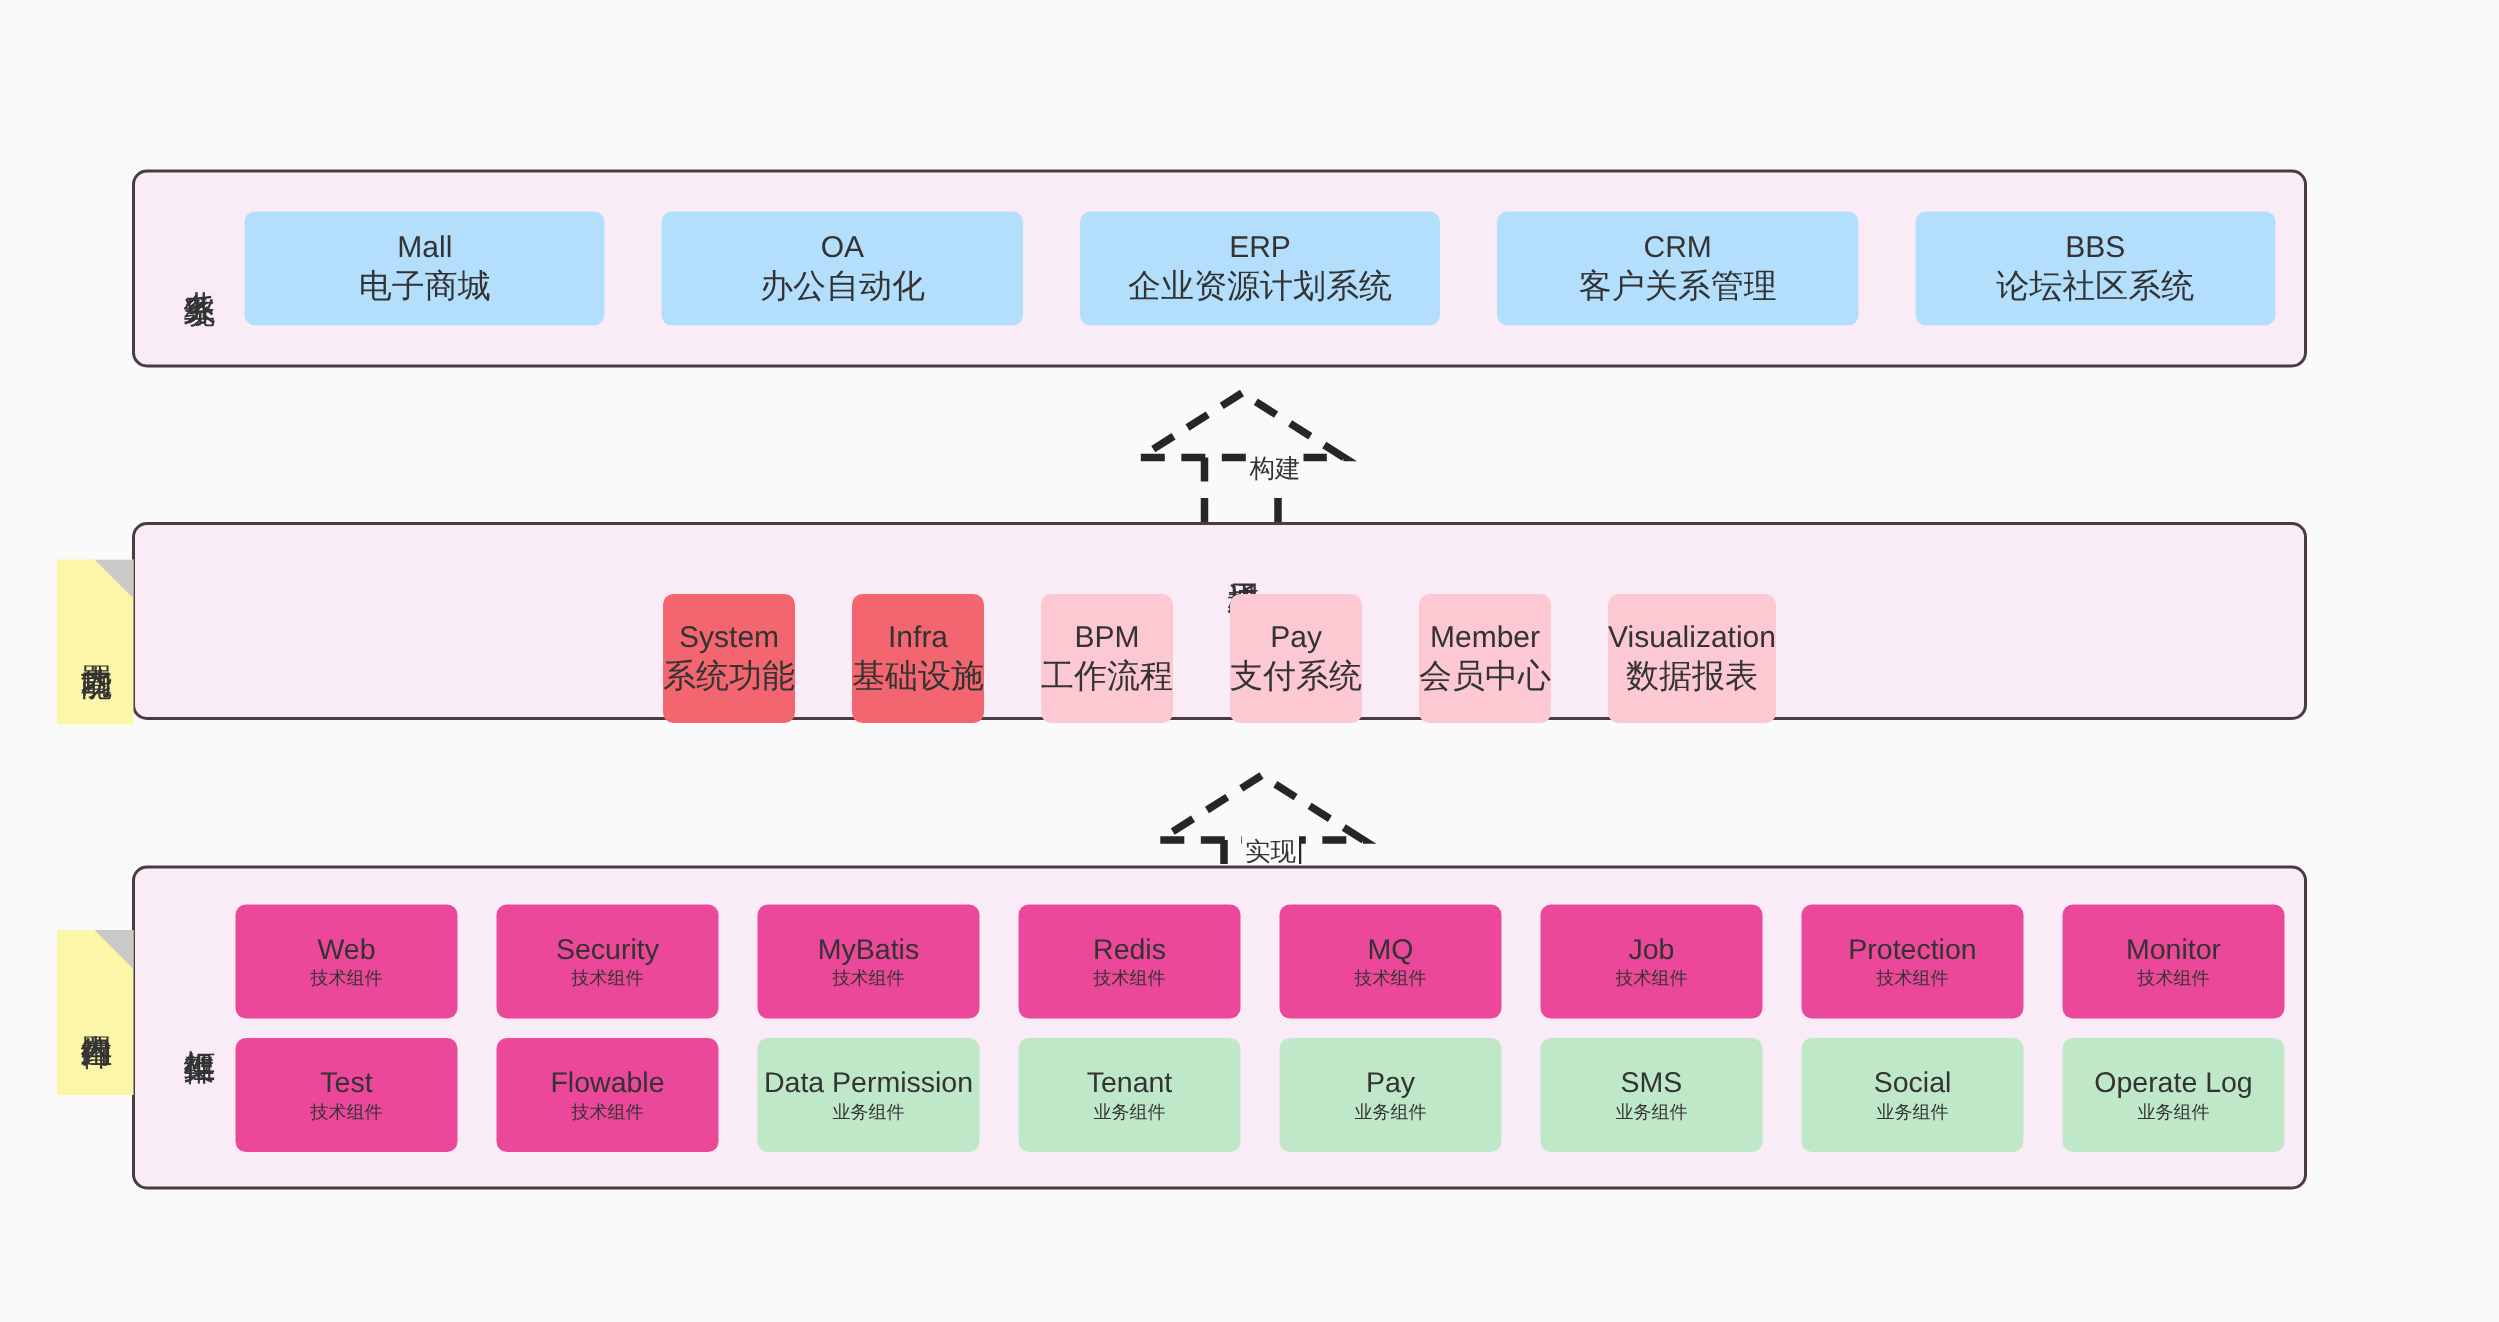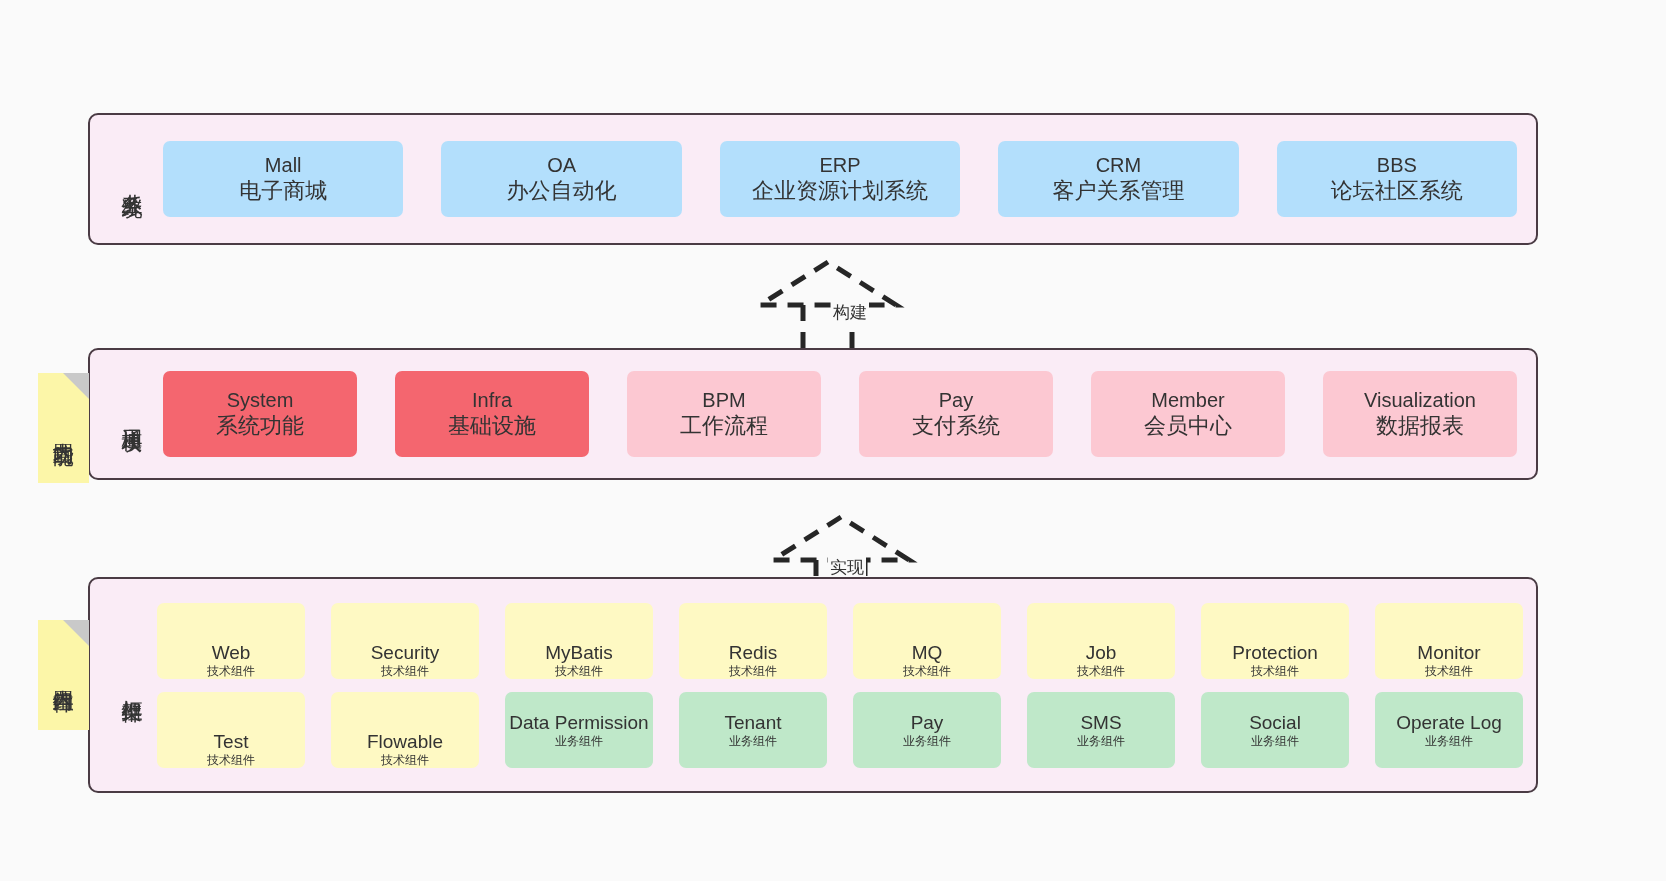"System" #layer-modules { flex-direction: none -> column }
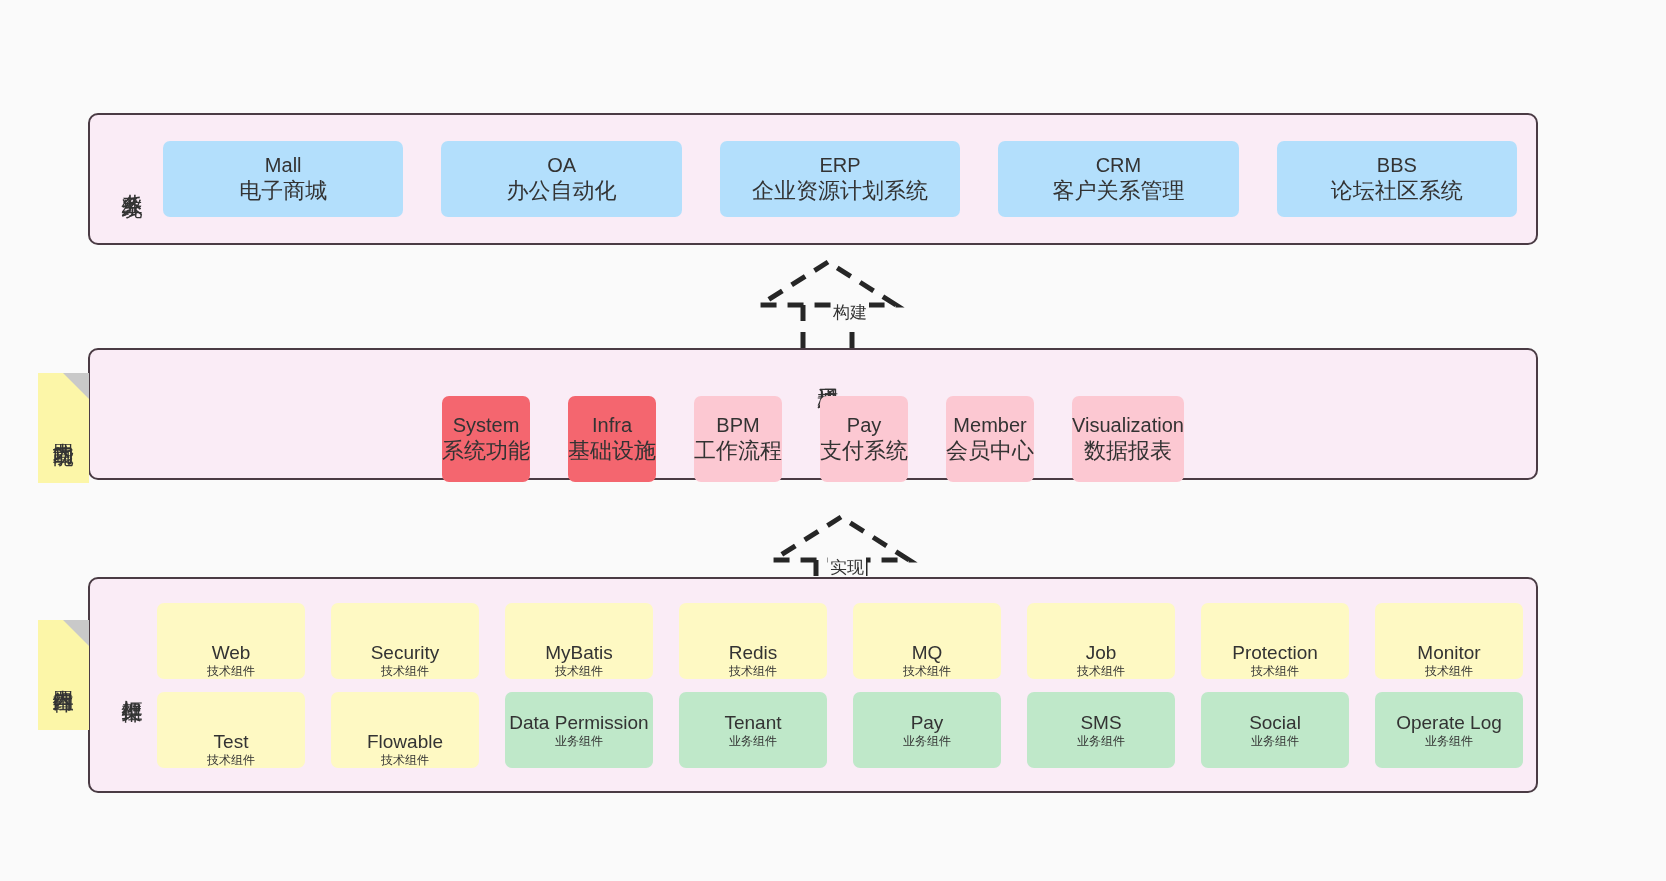"Web" .c-green { background: #fef9c3 -> #ec4899; justify-content: flex-end -> none }
